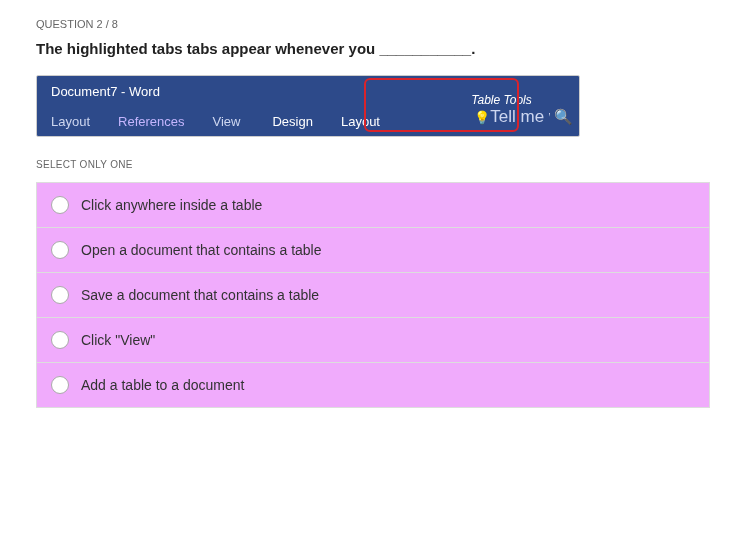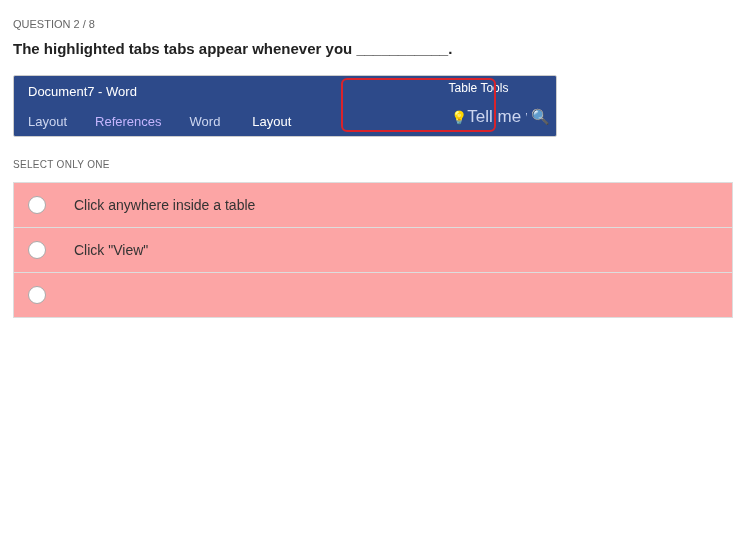"QUESTION 2 / 8" .page { padding: 18px 13px -> 18px 36px }
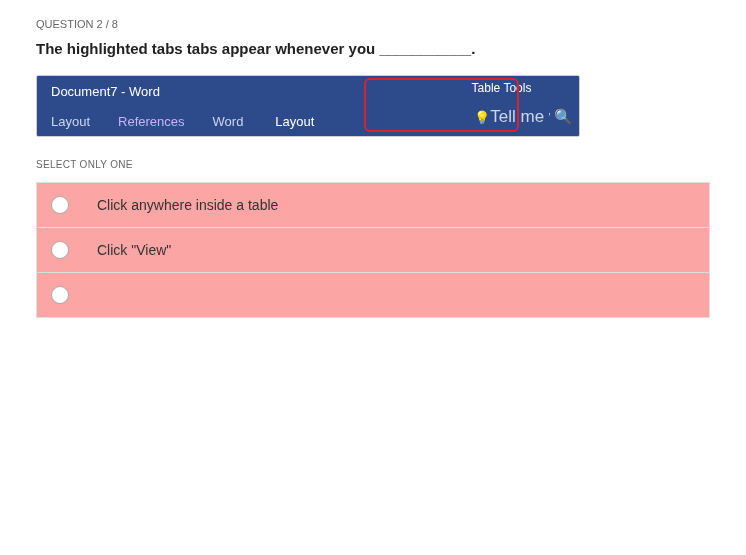"Table Tools" .table-tools-col { font-style: none -> italic; justify-content: none -> flex-end }
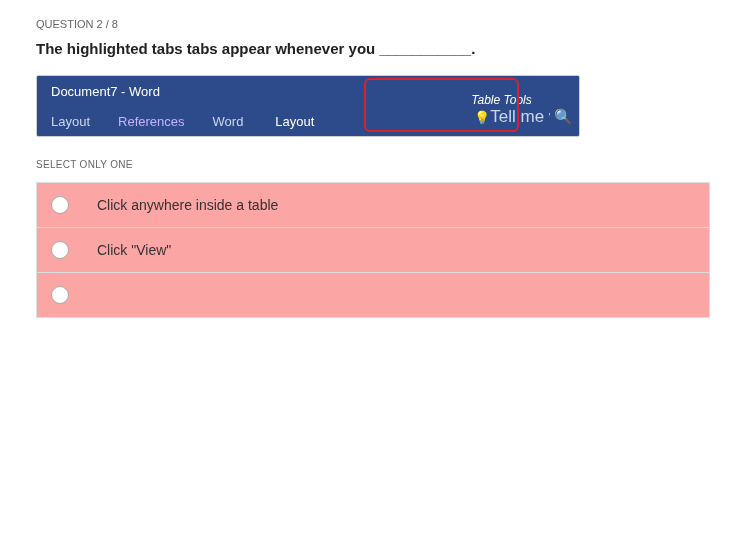"Word" div.ribbon-tab { text: Word -> View }
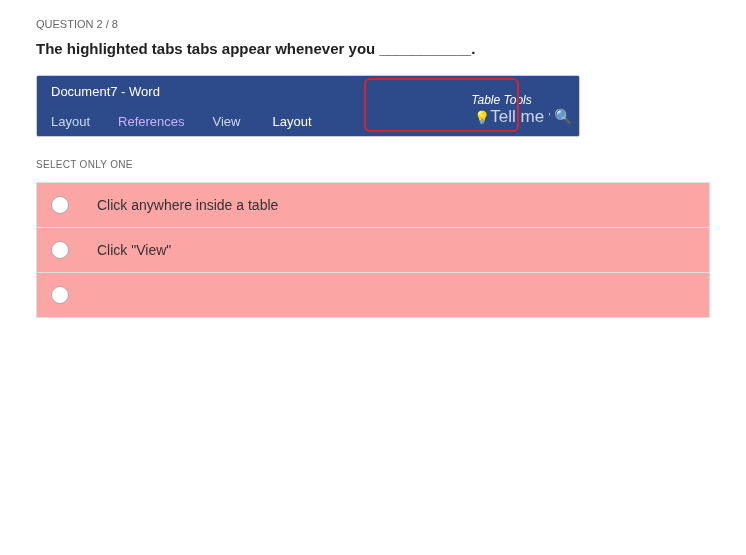"Design" div.tab-highlighted { html: none -> <div>Design</div> }
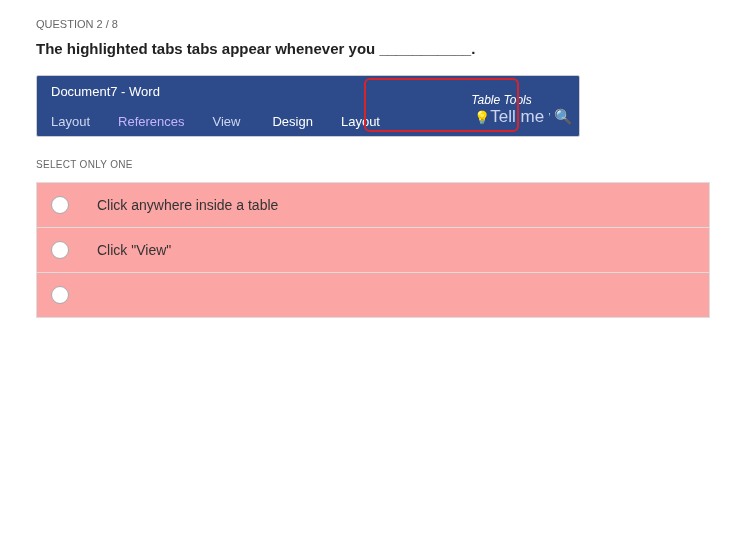"Click anywhere inside a table" .option-item { background: #fca5a5 -> #f0abfc; gap: 28px -> 12px }
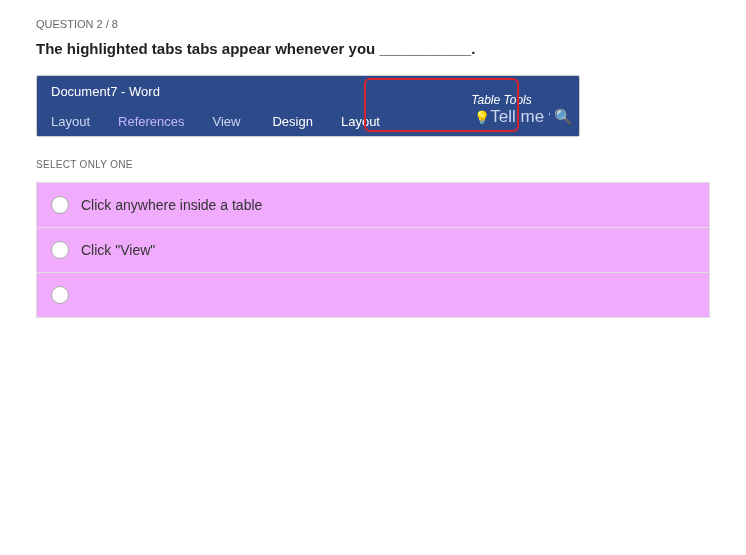"Open a document that contains" div.option-item { html: none -> <div> <div></div> <span>Open a document that contains a table</span> </div> }
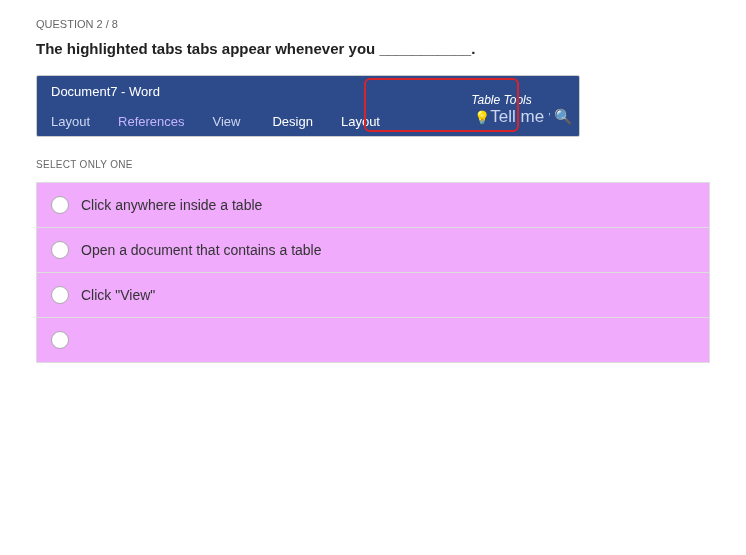"Save a document that contains" div.option-item { html: none -> <div> <div></div> <span>Save a document that contains a table</span> </div> }
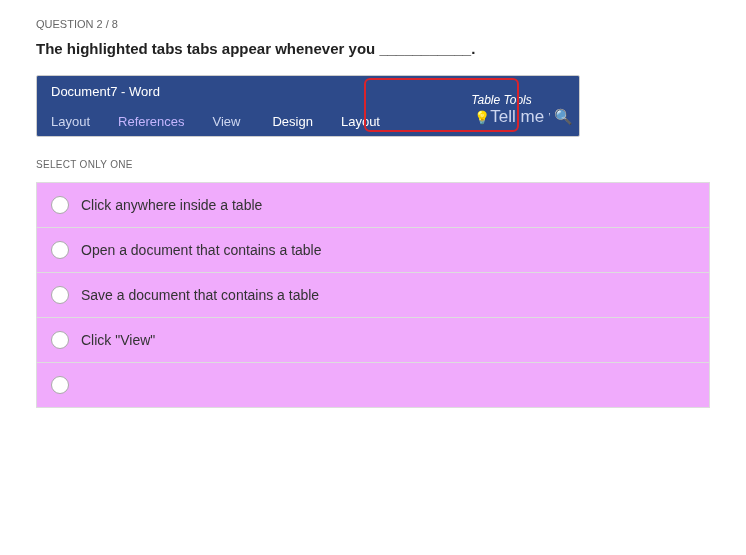"Add a table to a" span.option-text { html: none -> <span>Add a table to a document</span> }
